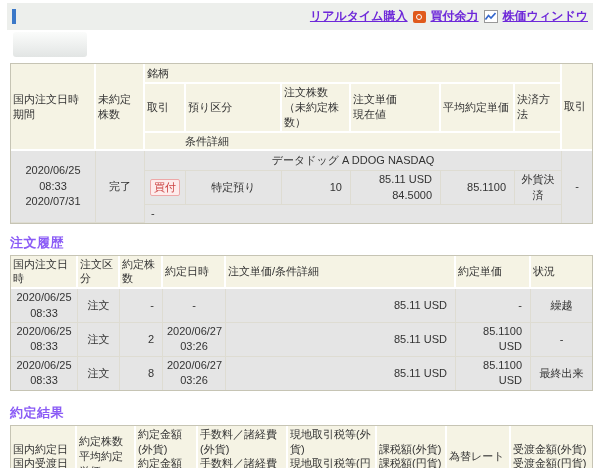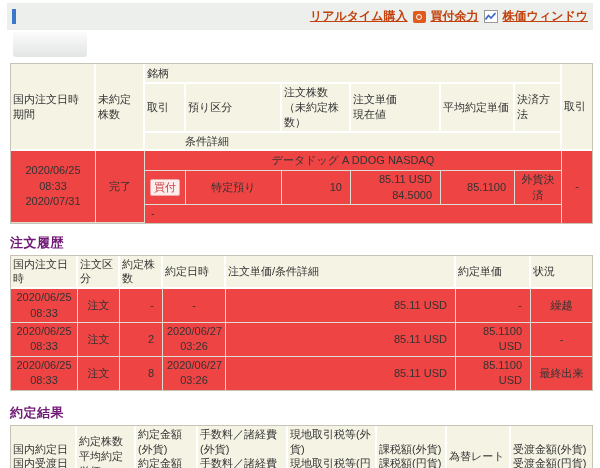"リアルタイム購入" .tlink { color: #c2410c -> #6d28d9 }
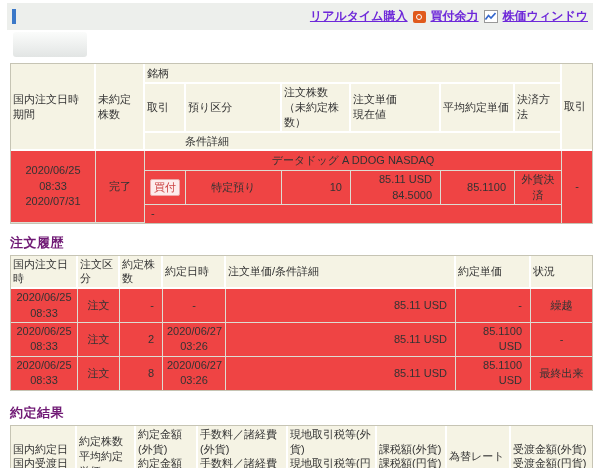"データドッグ A DDOG NASDAQ" .grid td { background: #ef4444 -> #e5e5e5 }
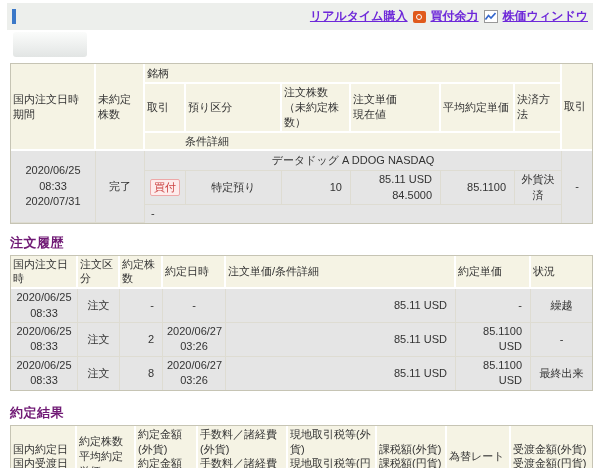"注文履歴" .sec-title { color: #701a75 -> #8b5cf6 }
